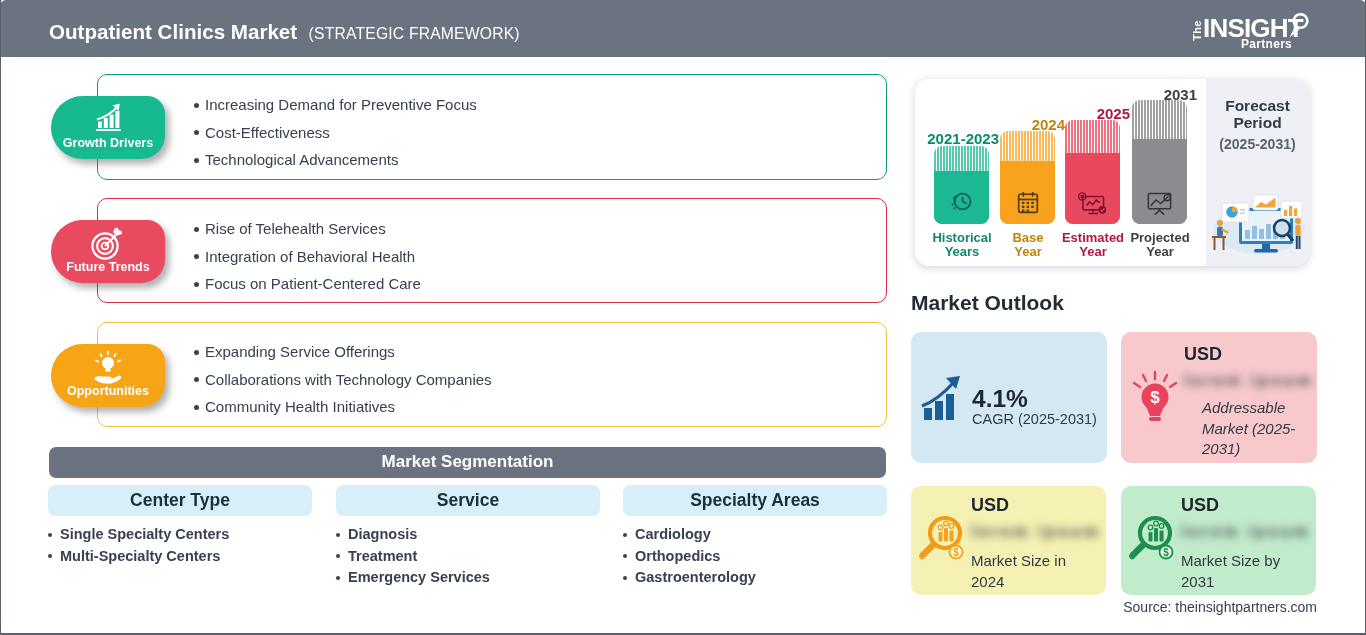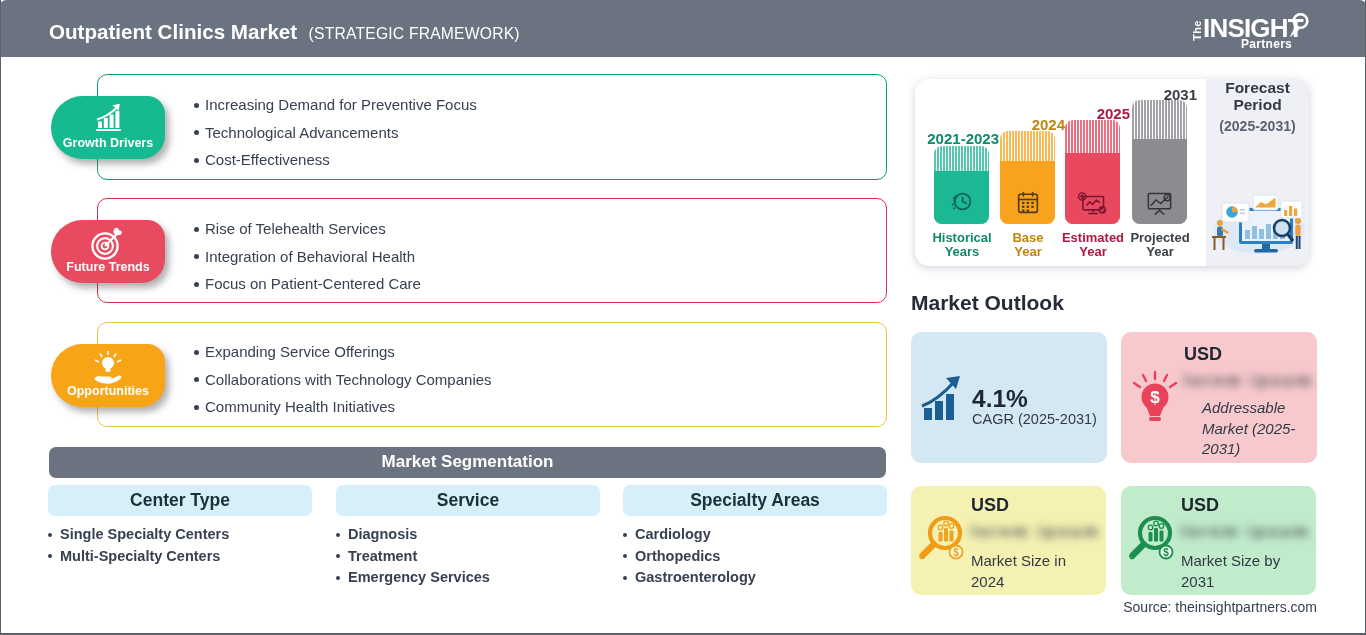"Forecast" #forecast .f1 { margin-top: 1px -> 19px }
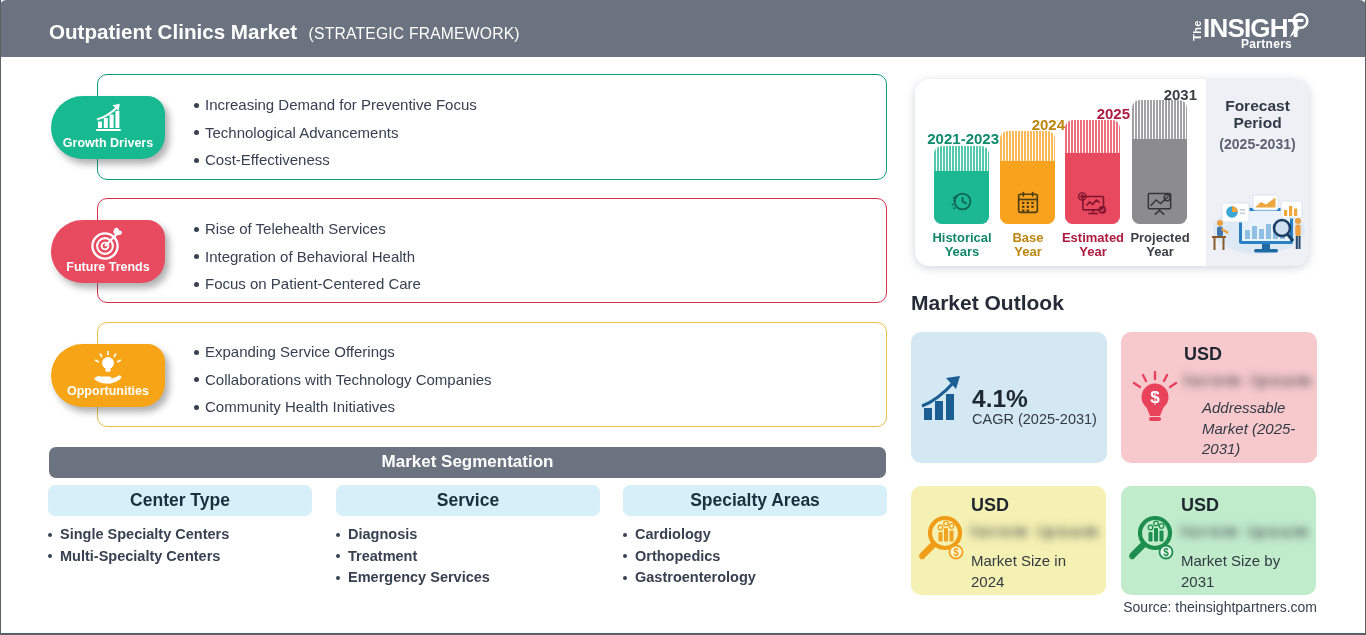"Technological Advancements" li { order: before "Cost-Effectiveness" -> after "Cost-Effectiveness" }
